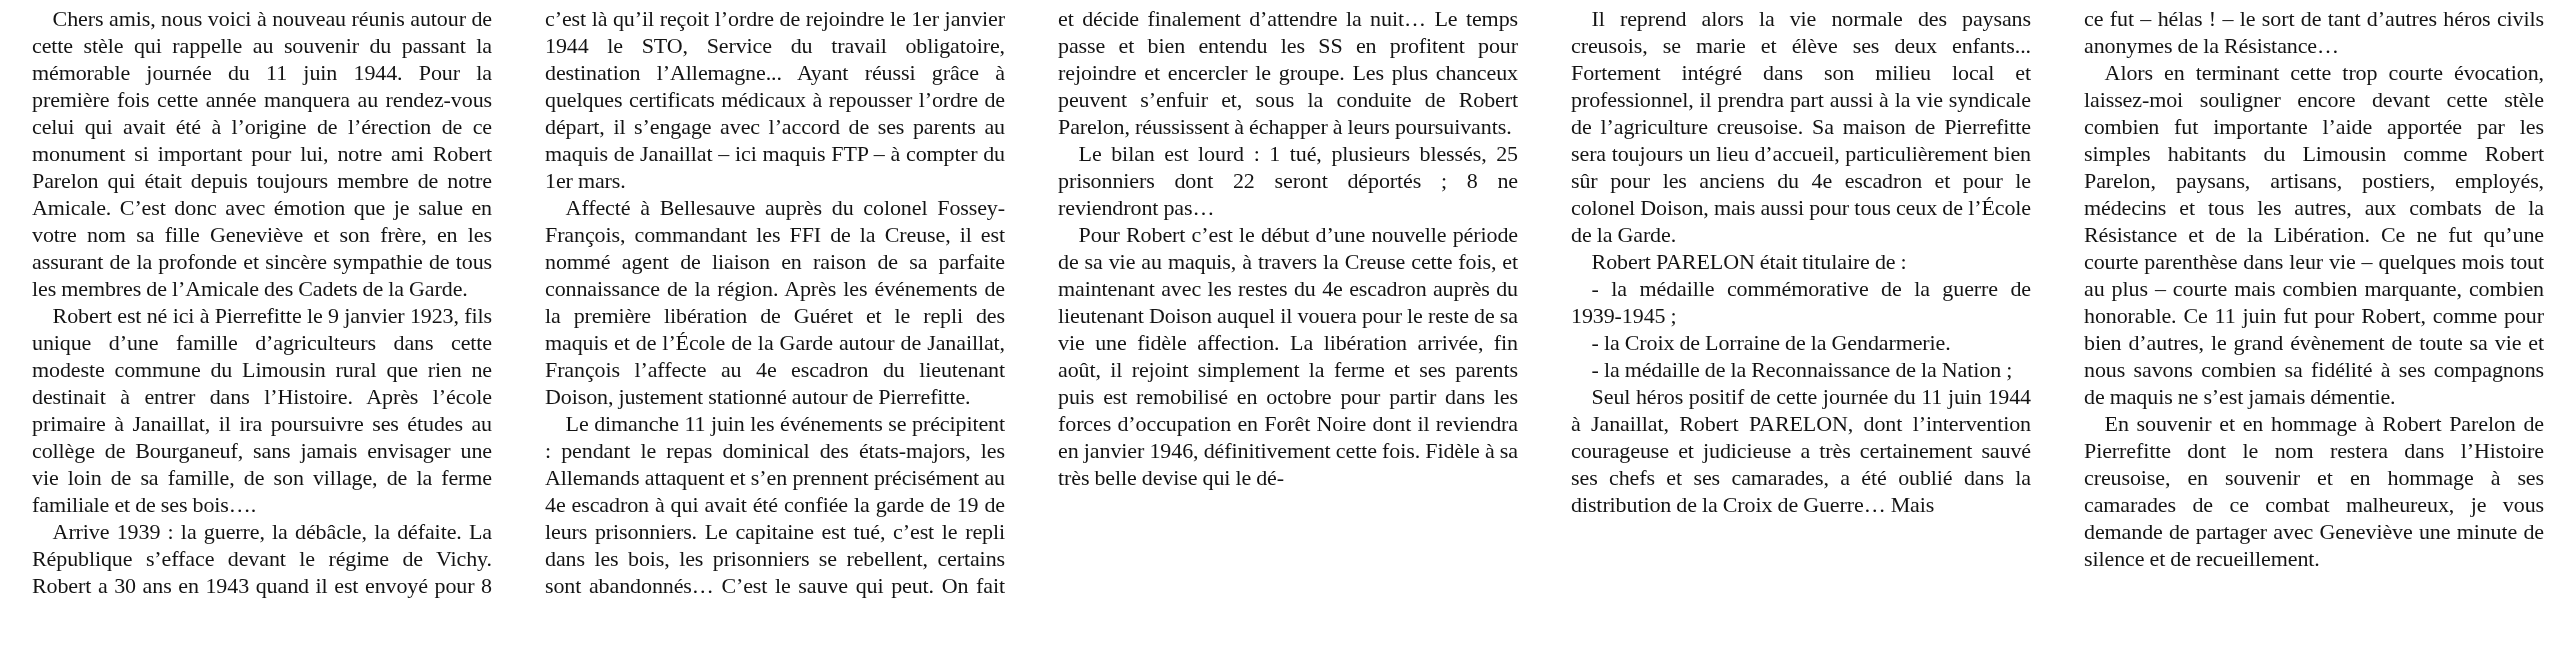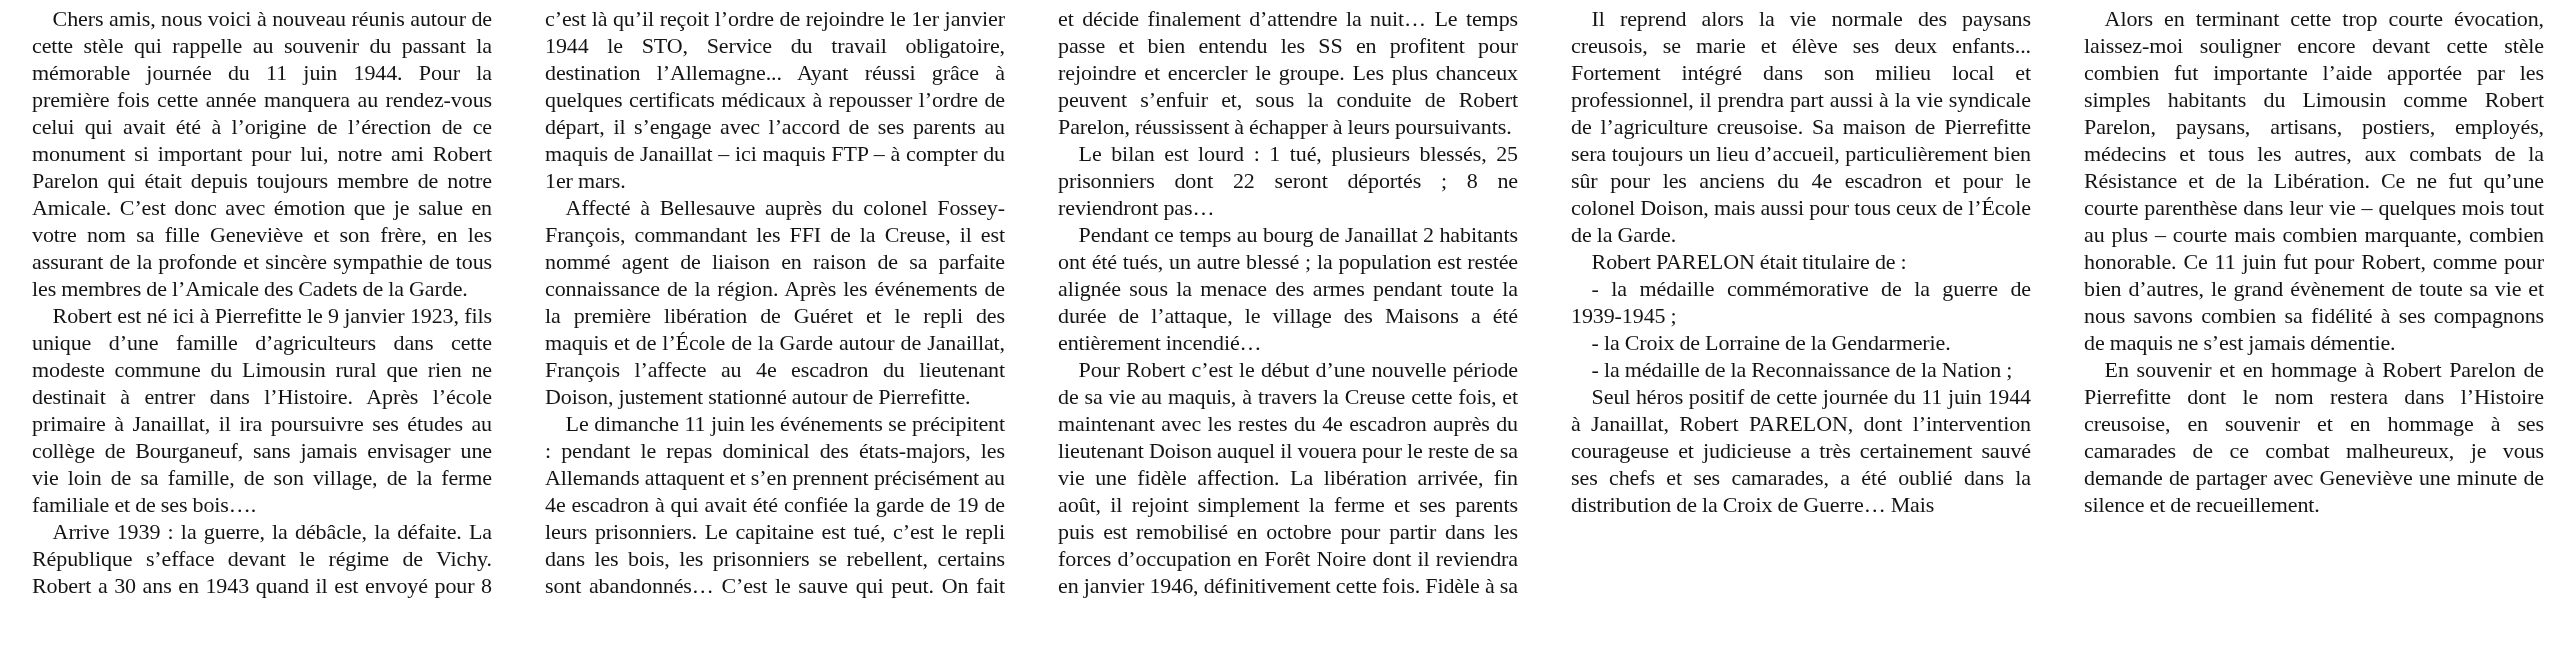"ce fut – hélas !" p.frag { html: none -> <p>ce fut – hélas ! – le sort de tant d’autres héros civils anonymes de la Résistance…</p> }
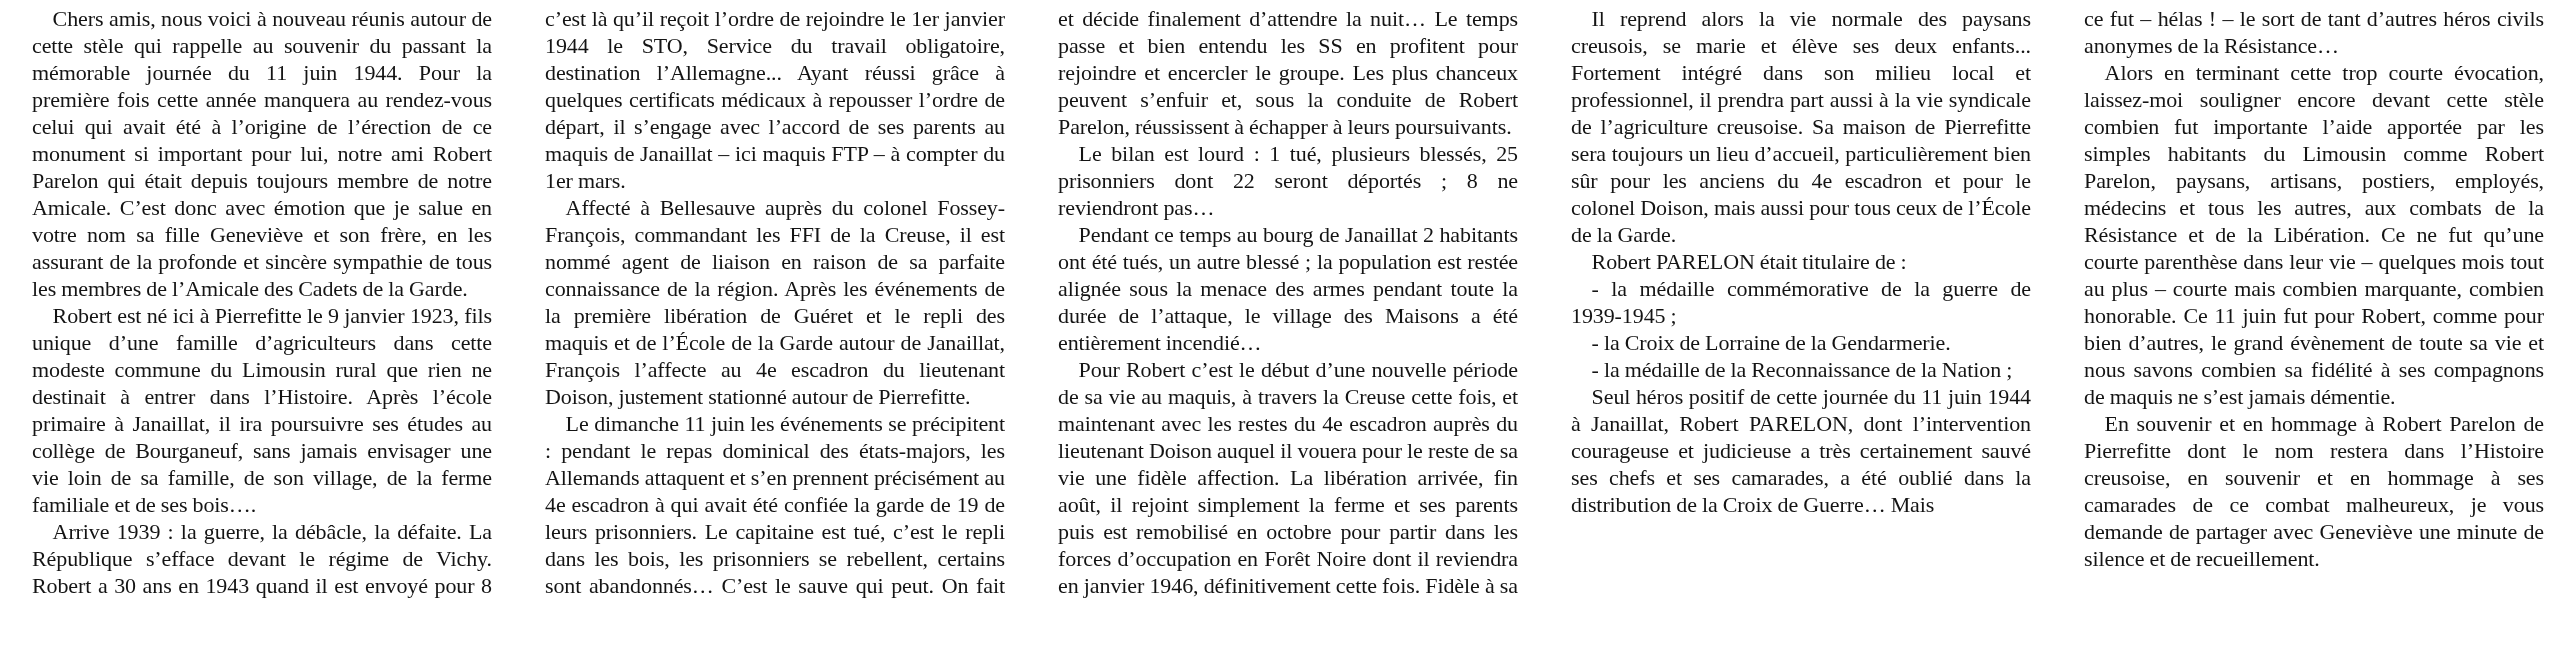"Pendant ce temps au bourg" p.frag { html: <p>Pendant ce temps au bourg de Janaillat 2 habitants ont été tués, un autre blessé ; la population est restée alignée sous la menace des armes pendant toute la durée de l’attaque, le village des Maisons a été entièrement incendié…</p> -> none }
